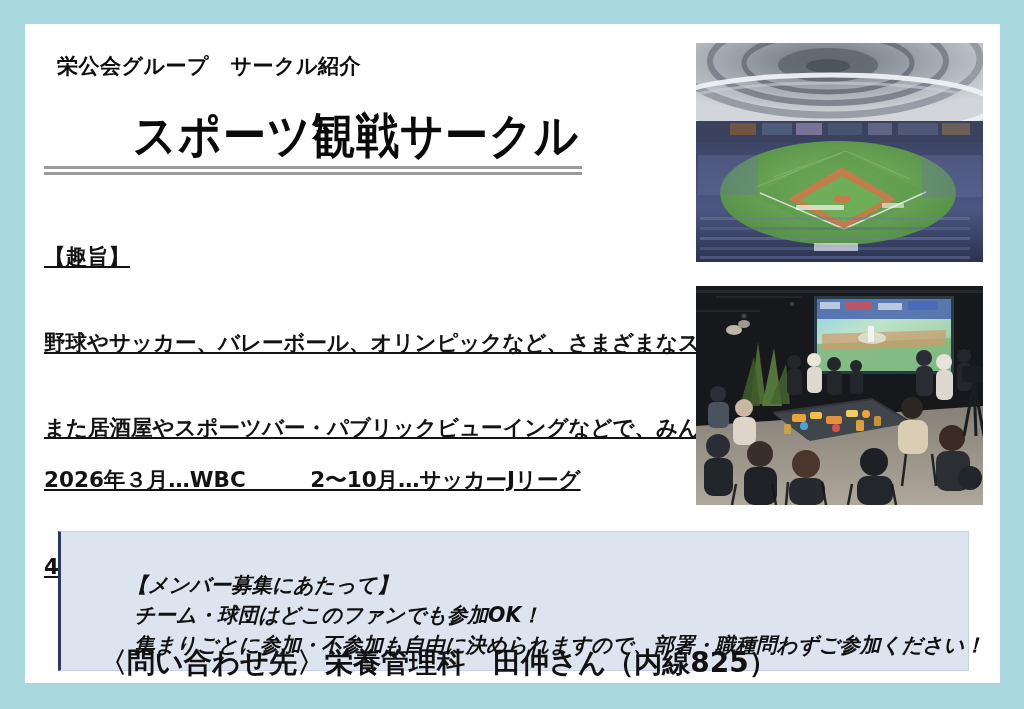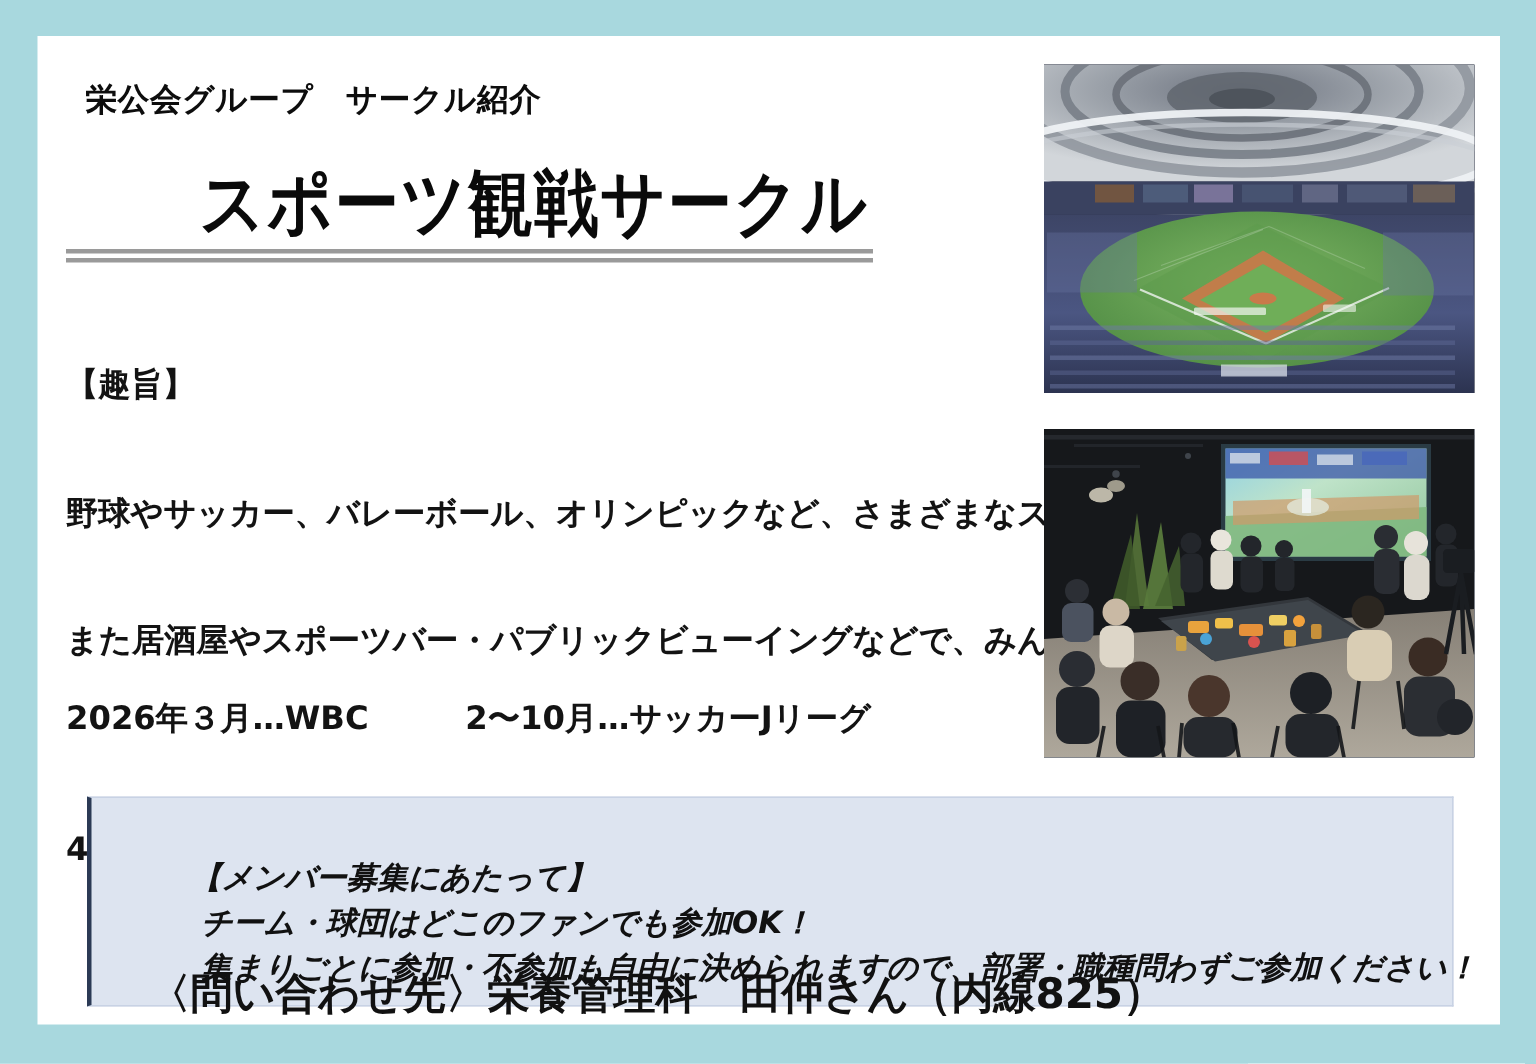"【趣旨】" .block .ln { text-decoration: none -> underline }
